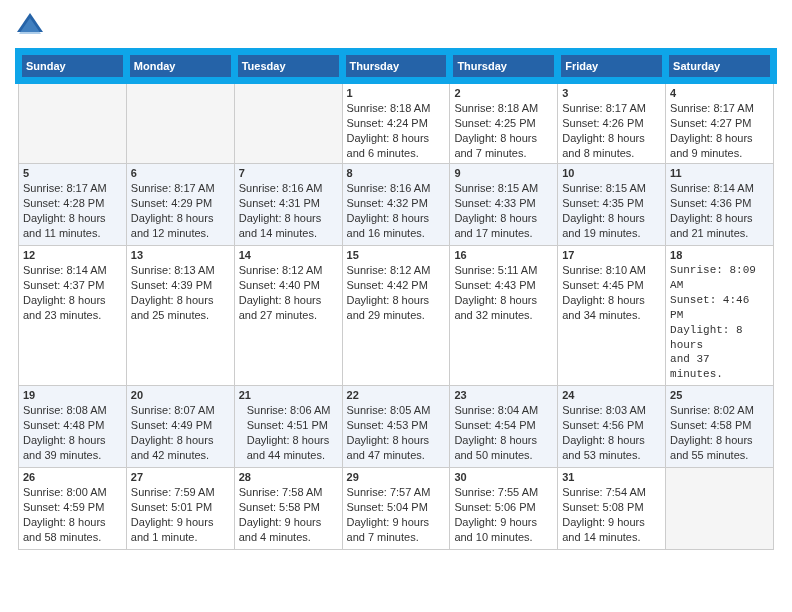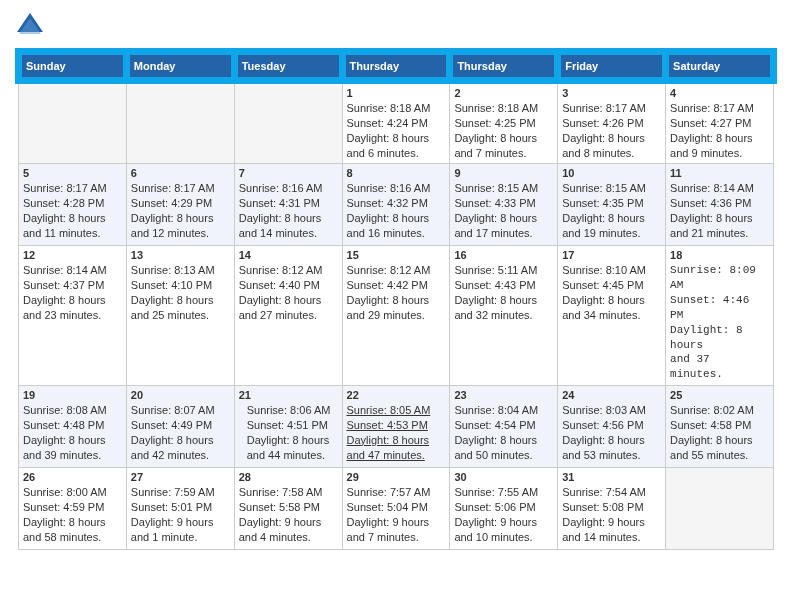"Sunrise: 8:13 AM" div.day-info { text: 4:10 -> 4:39 }
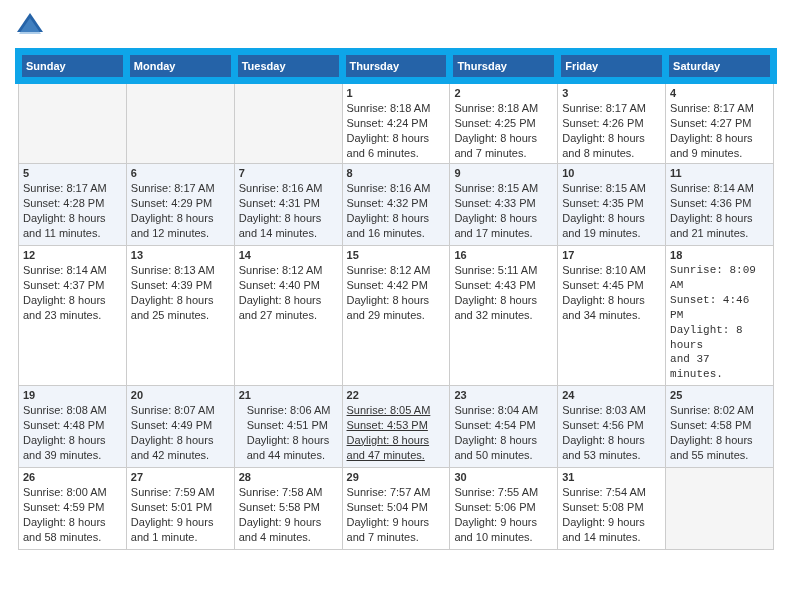"Sunrise: 8:05 AM" div.day-info { text-decoration: underline -> none }
